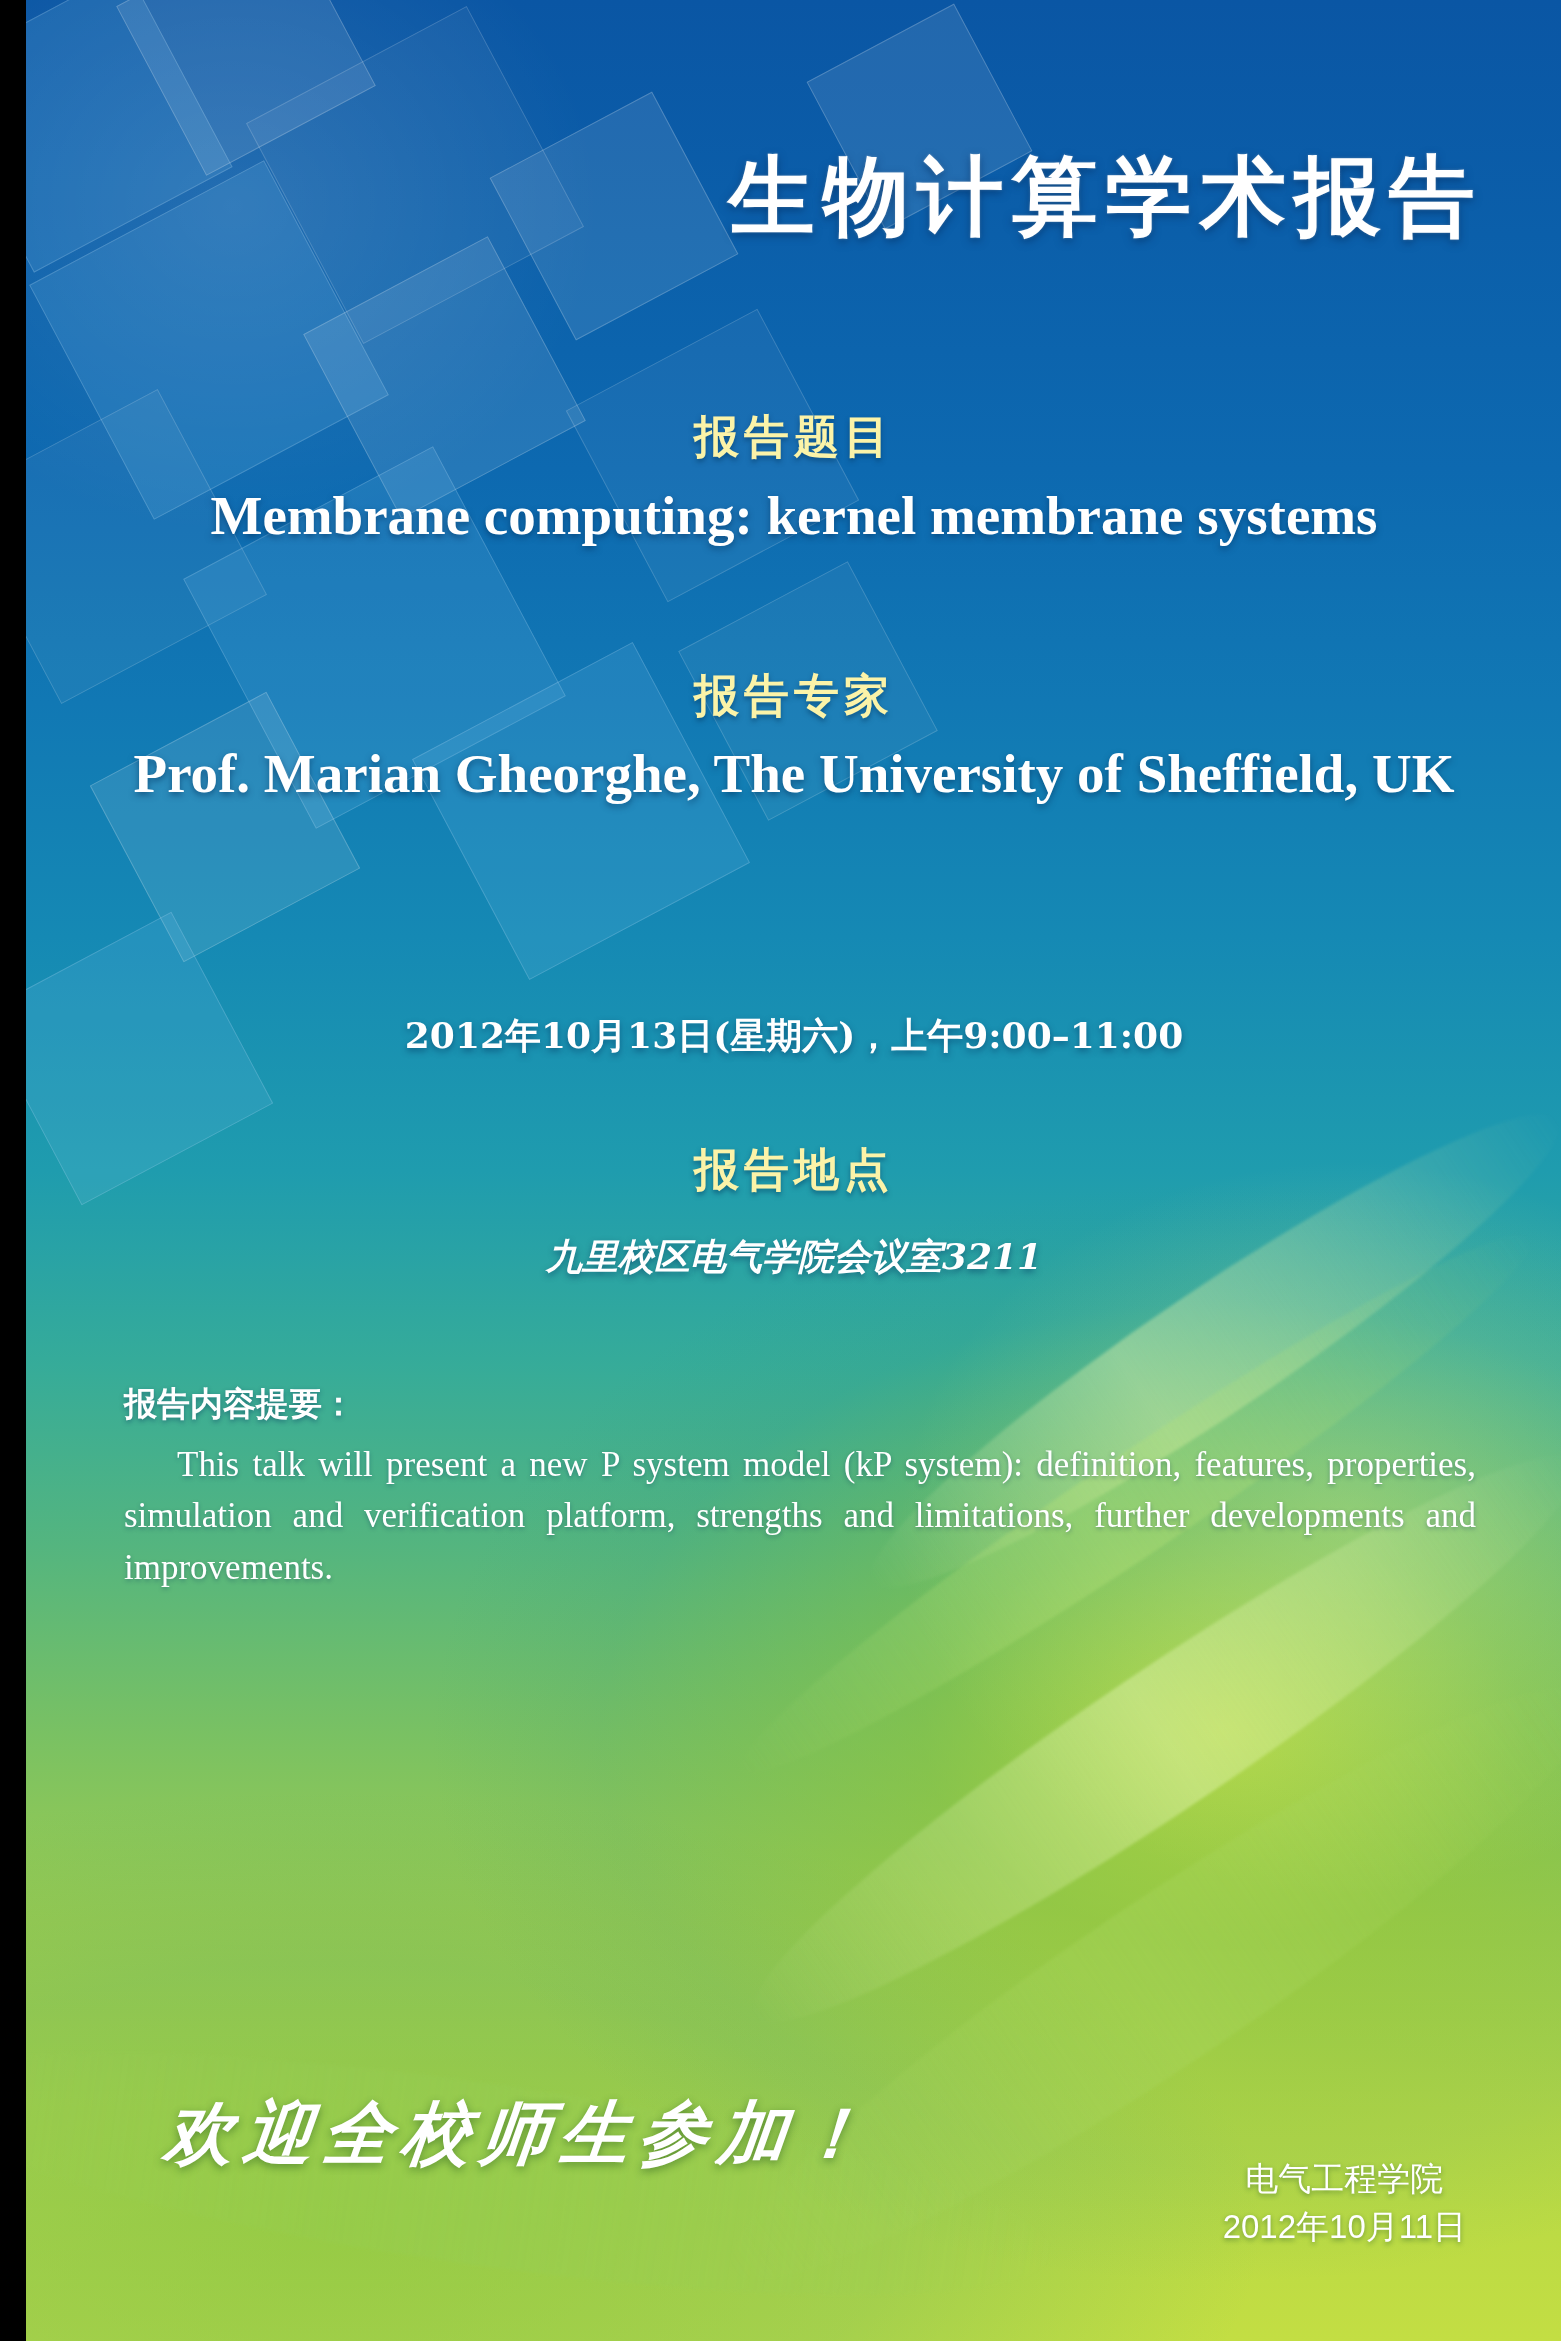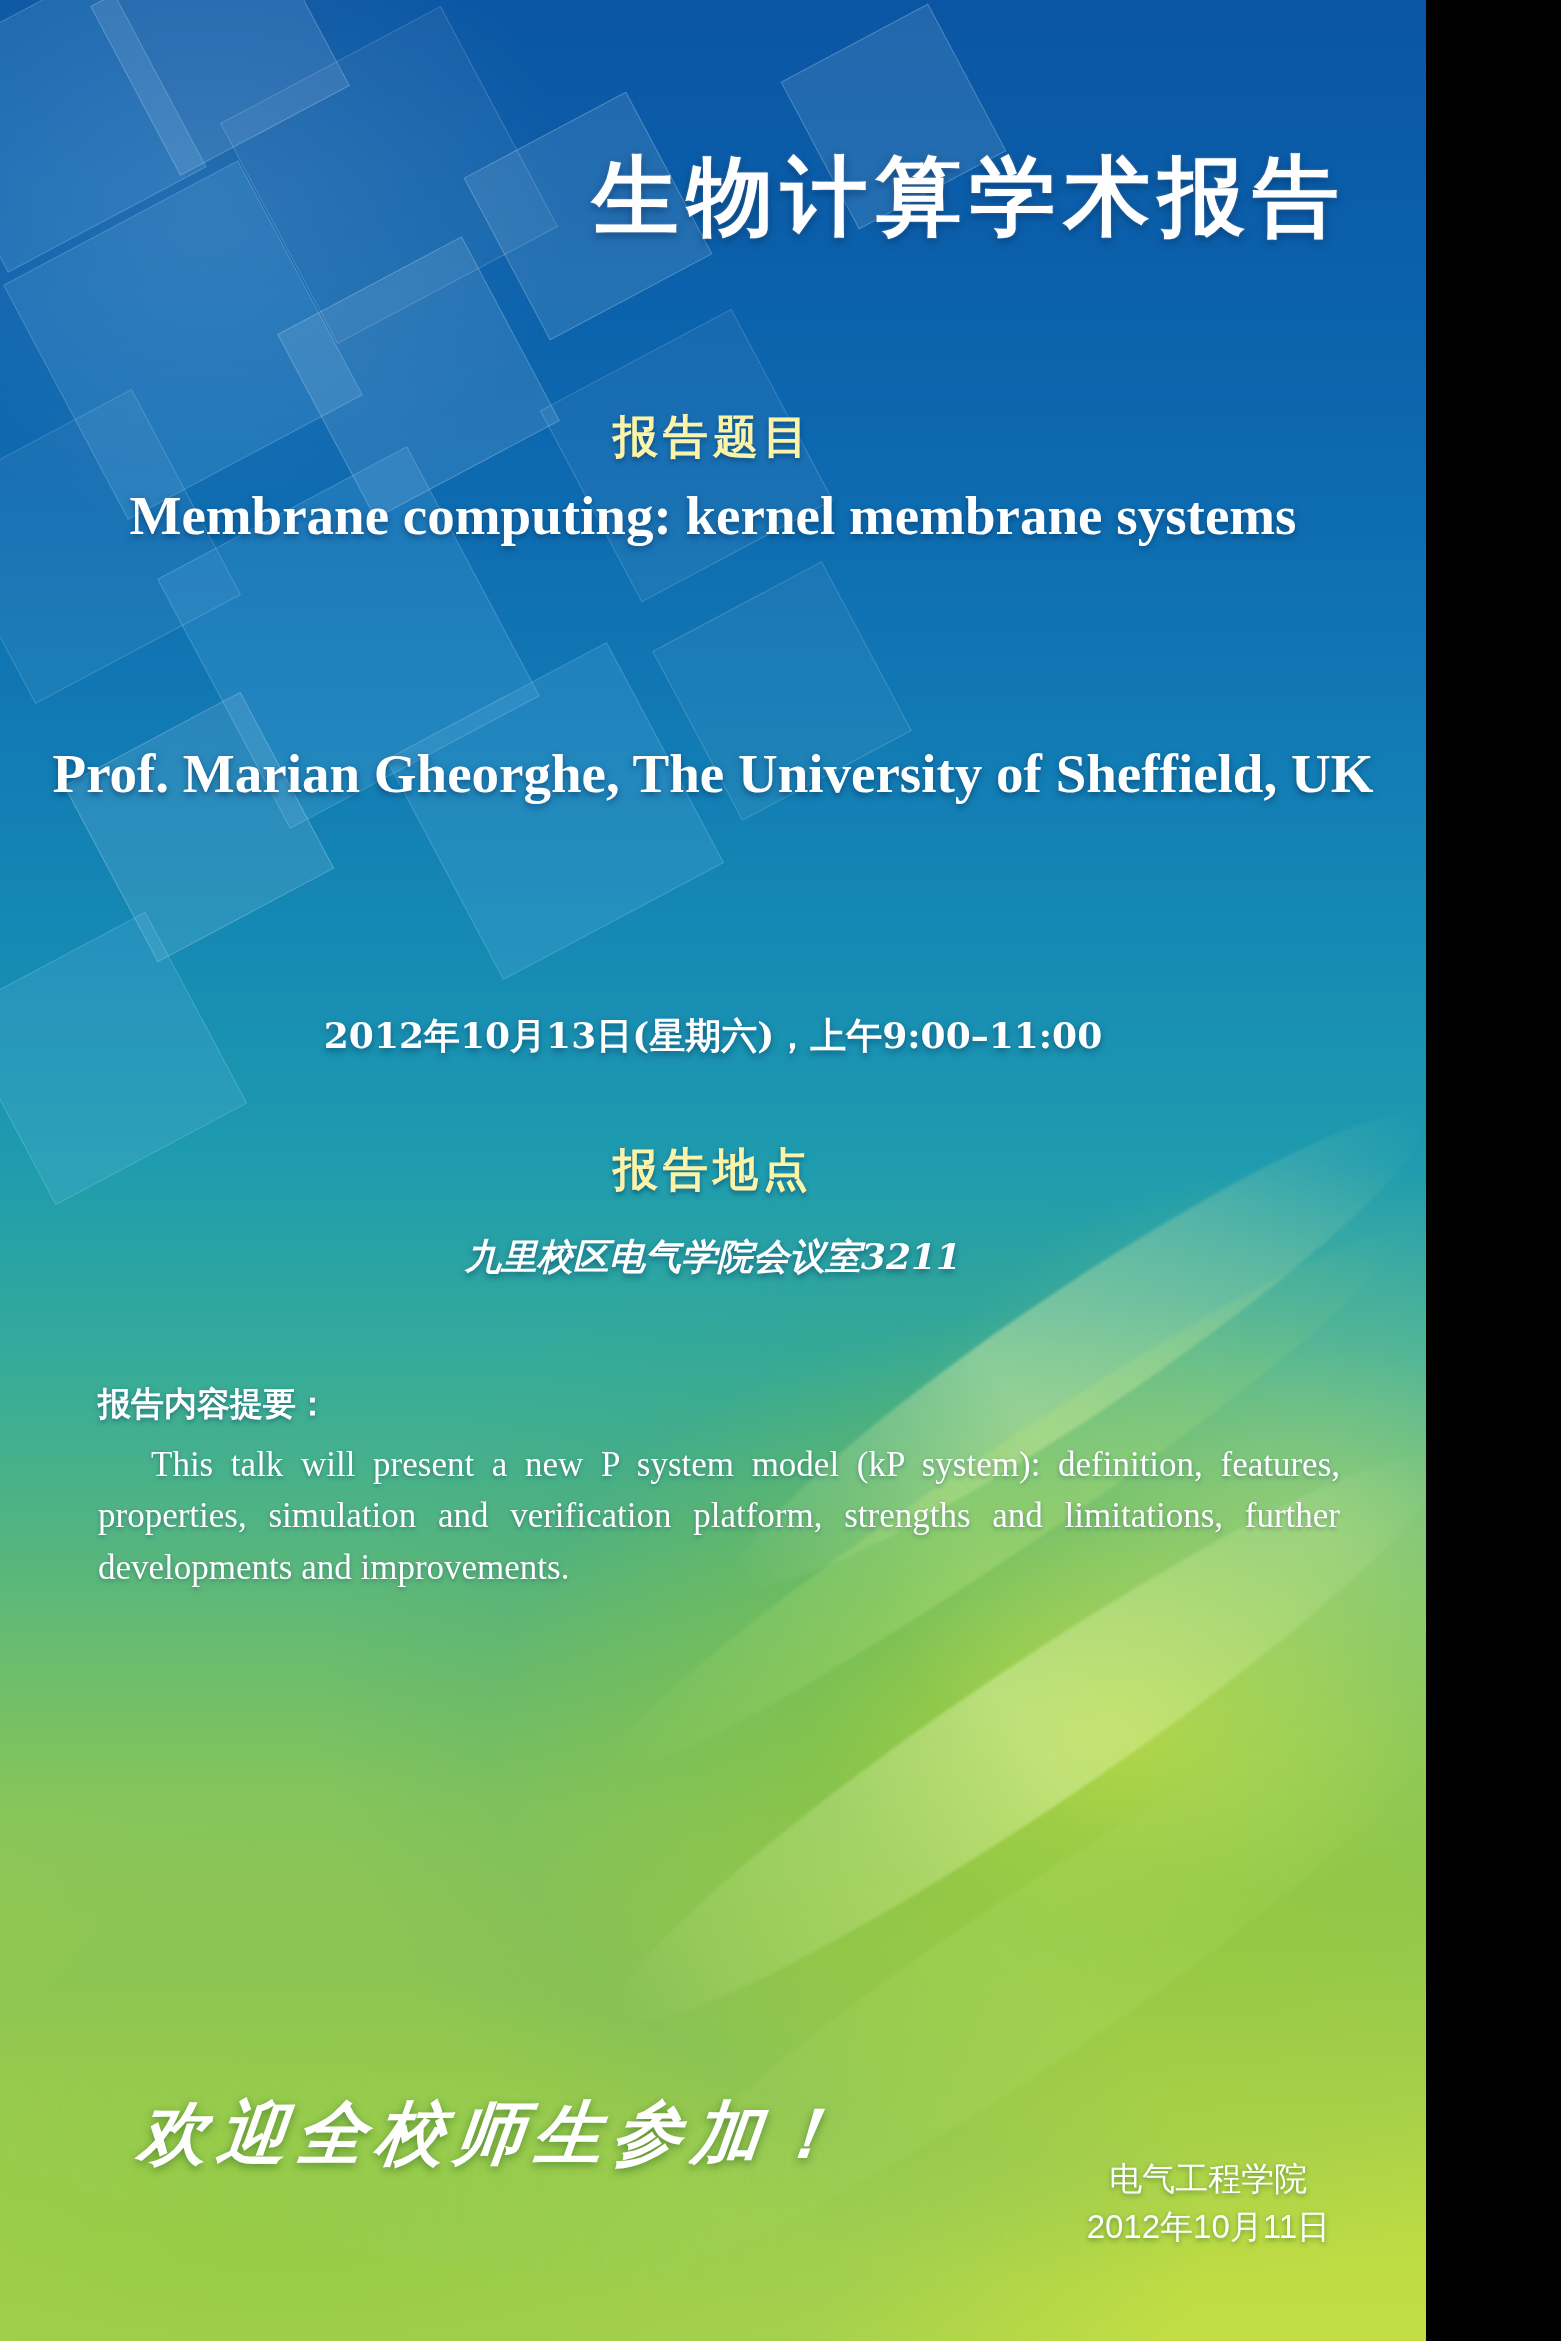"生物计算学术报告" .poster { margin-left: none -> 26px; width: 1426px -> 1536px }
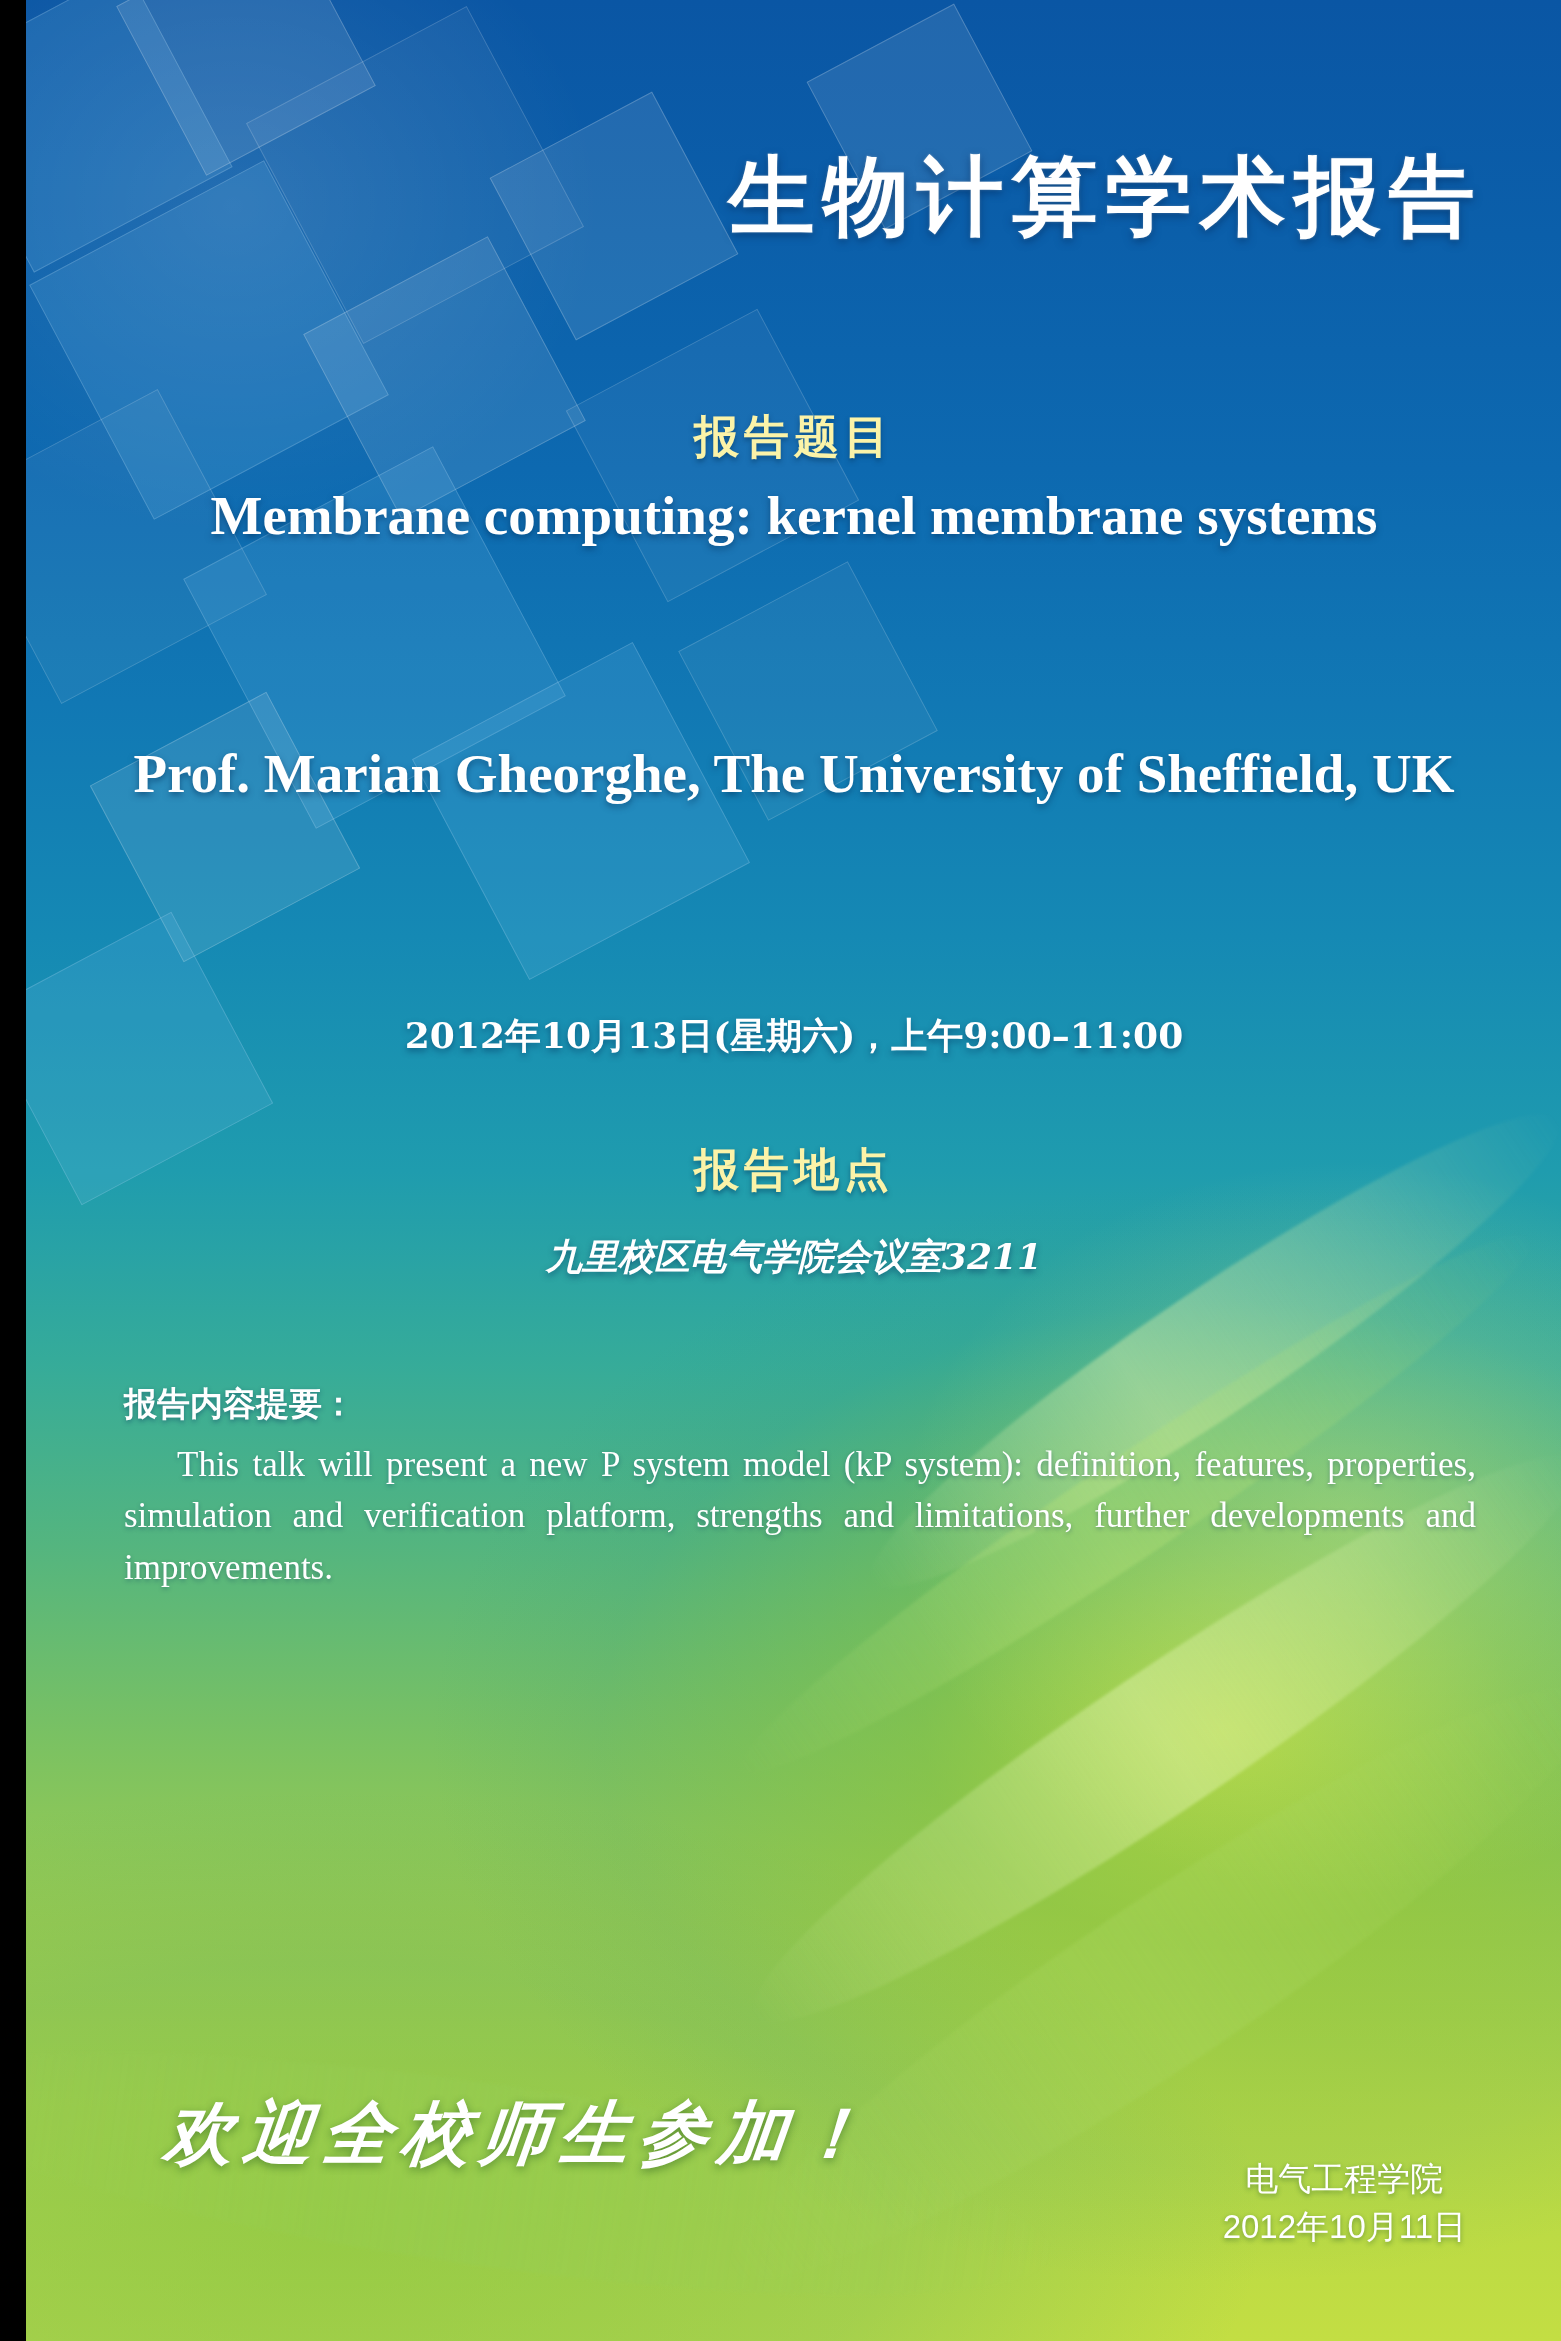"报告专家" div.center-block { html: none -> <div>报告专家</div> }
